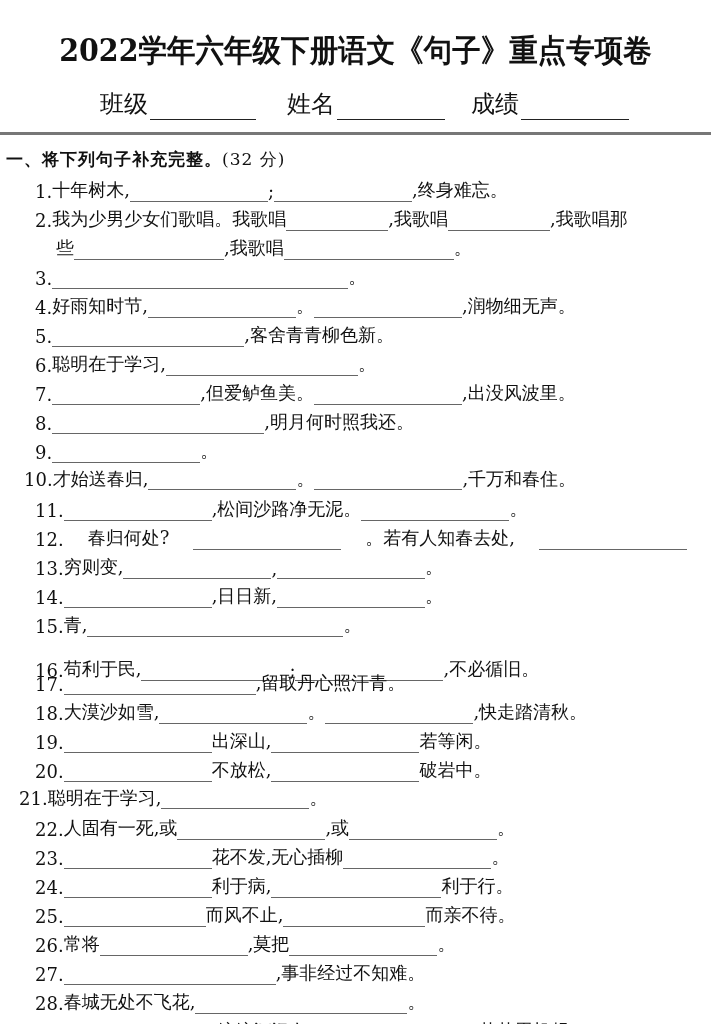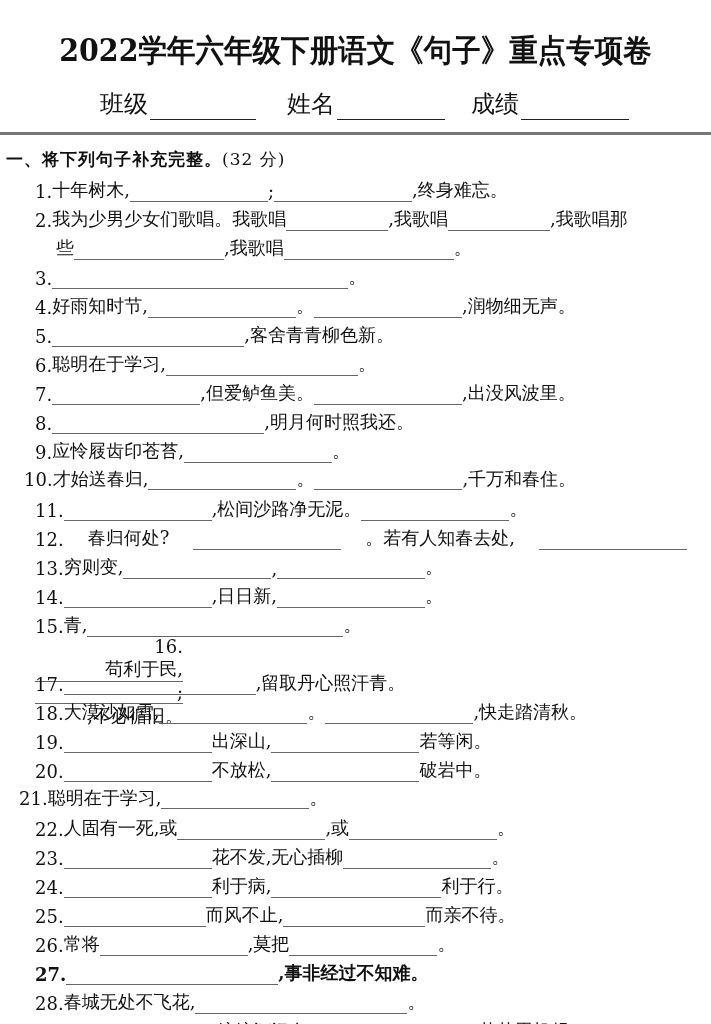"应怜屐齿印苍苔," span.seg { html: <span>应怜屐齿印苍苔,</span> -> none }
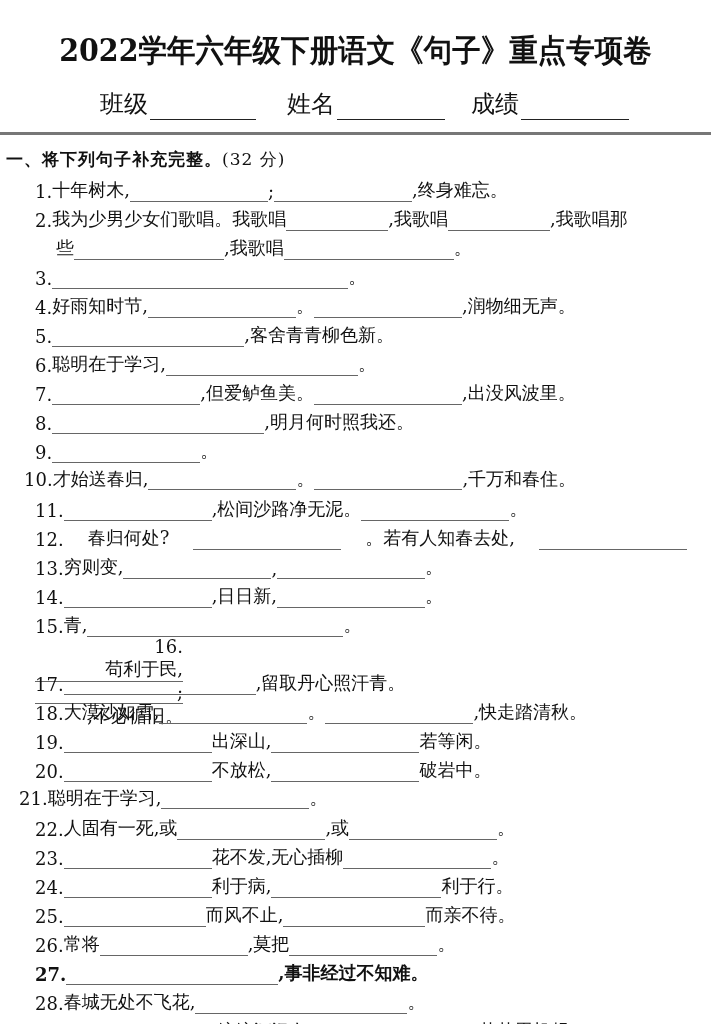"16." div.row { flex-direction: column -> none; top: 460px -> 479px }
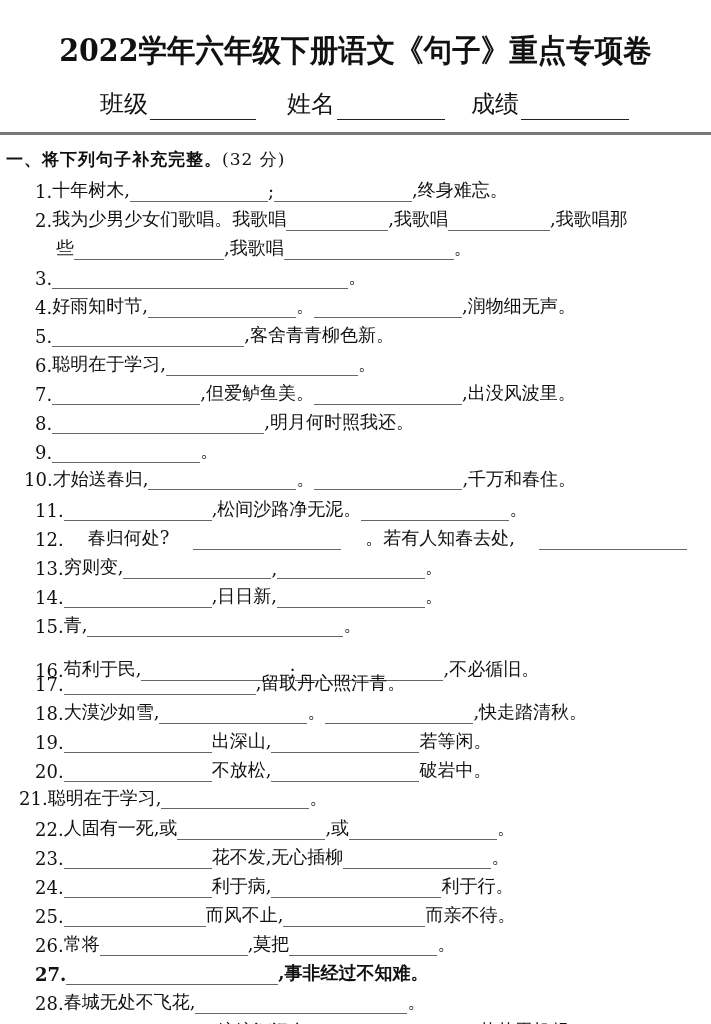"27." div.row { font-weight: bold -> none }
